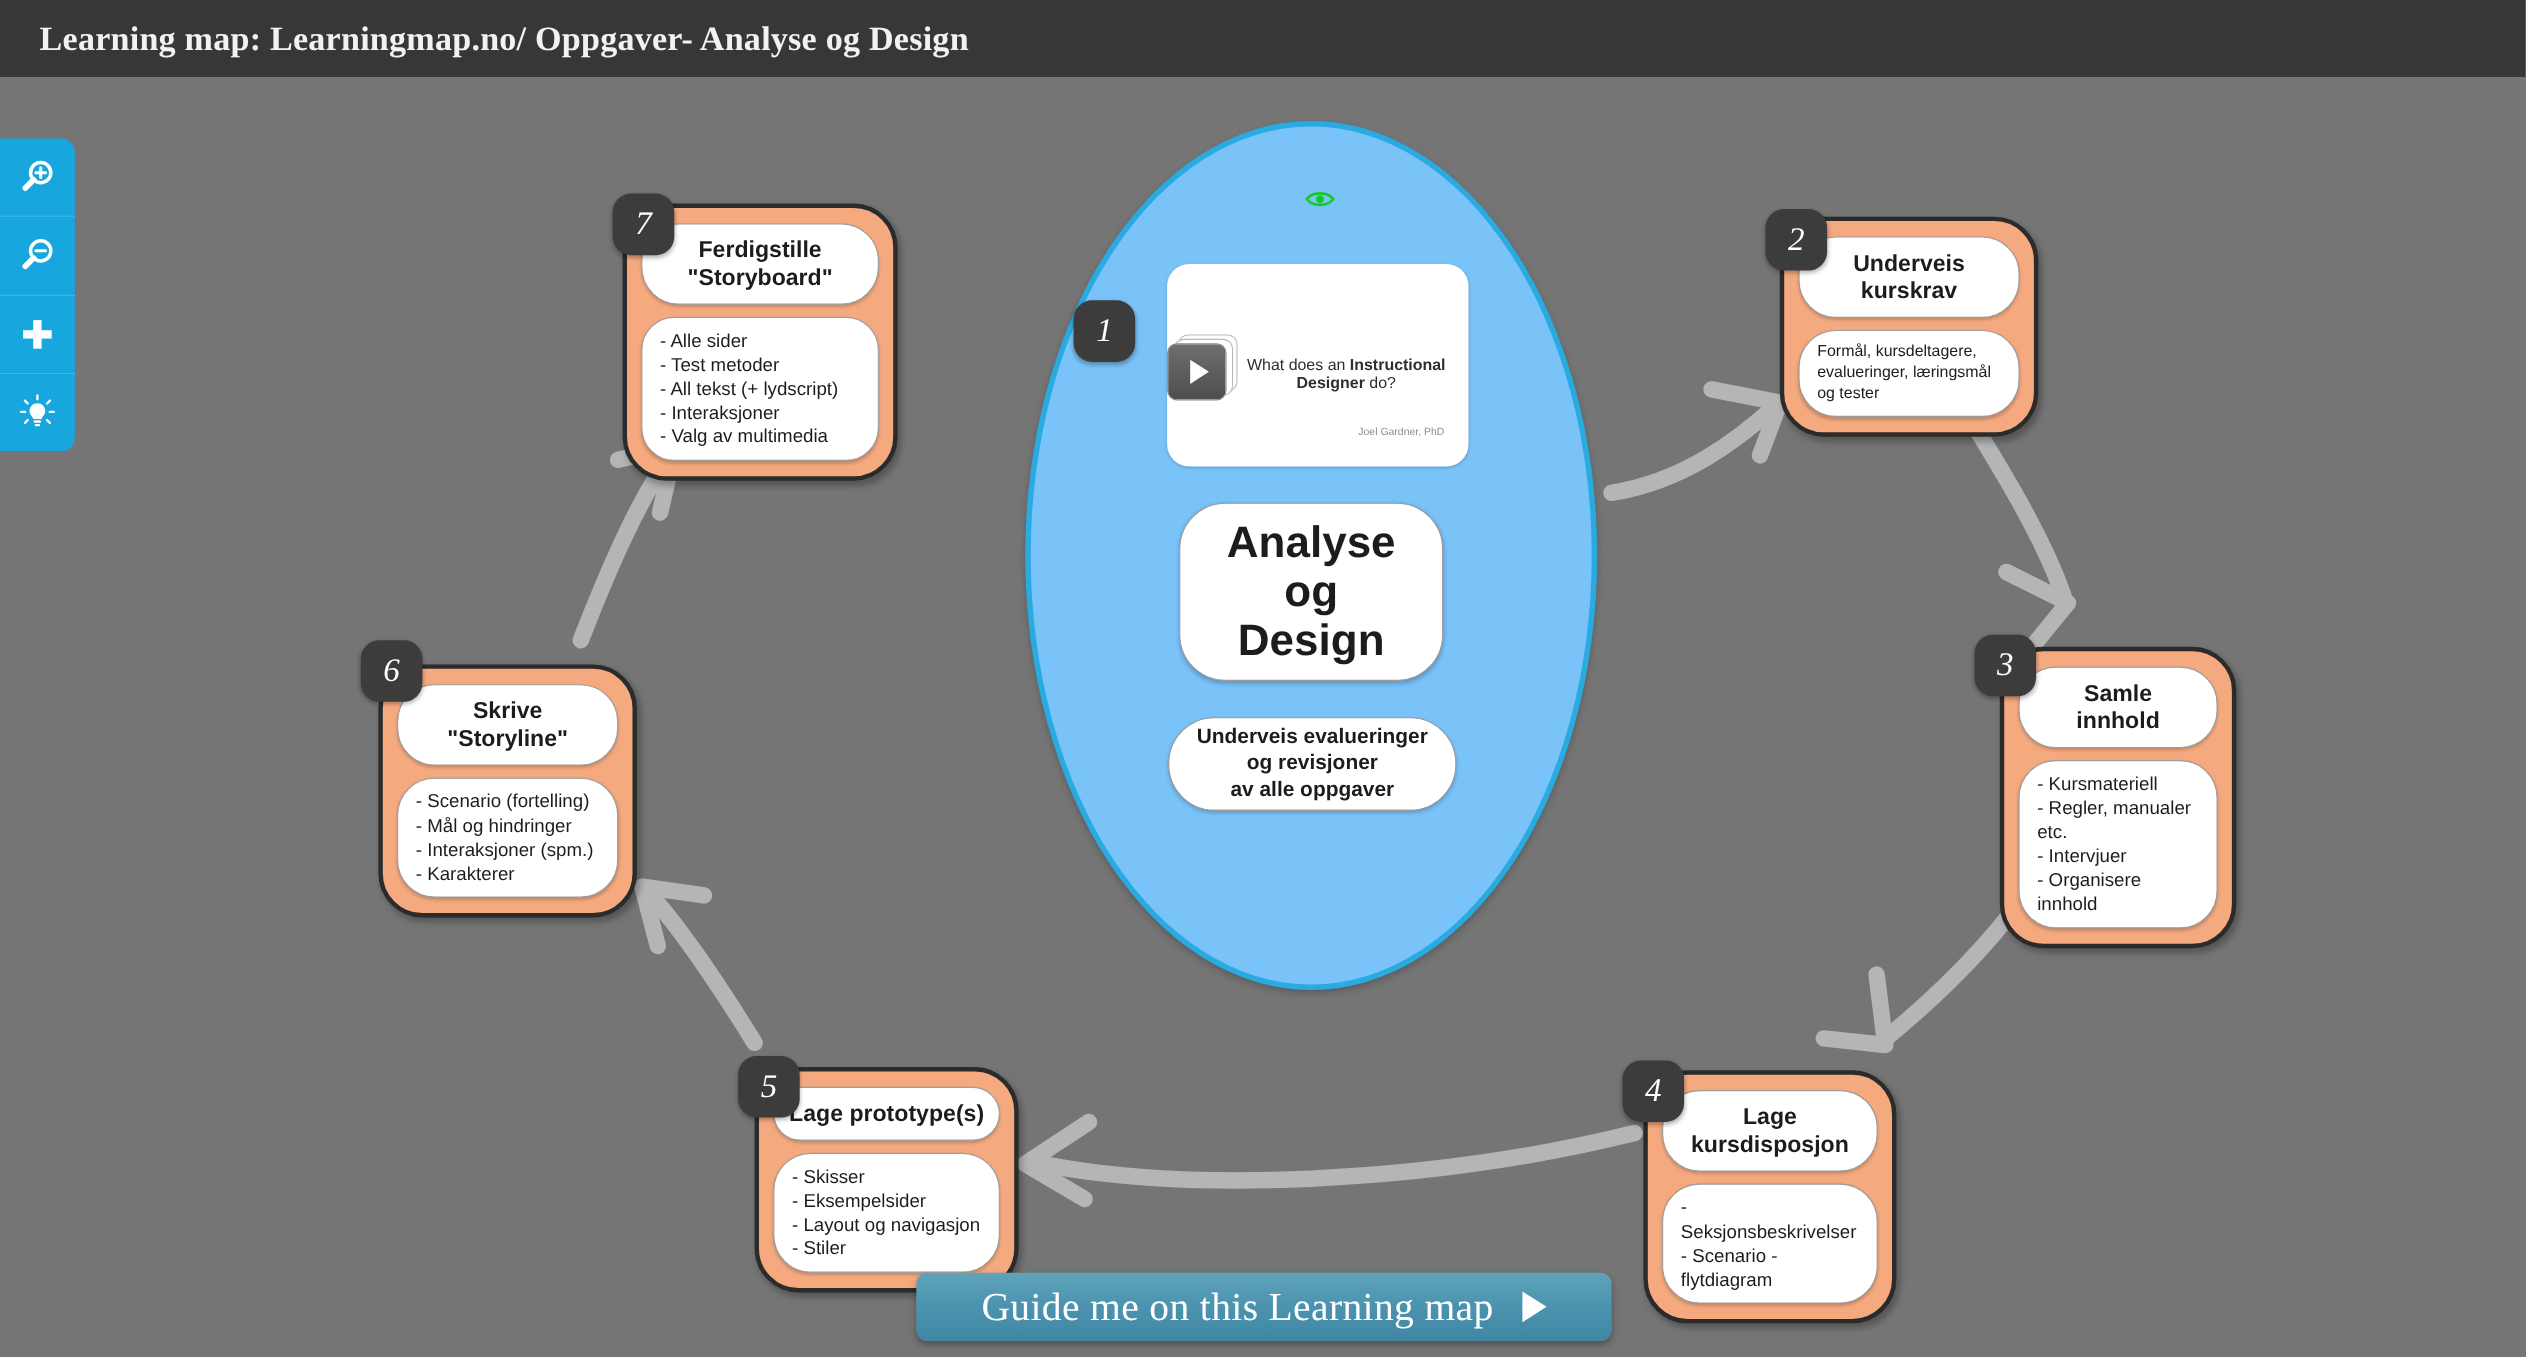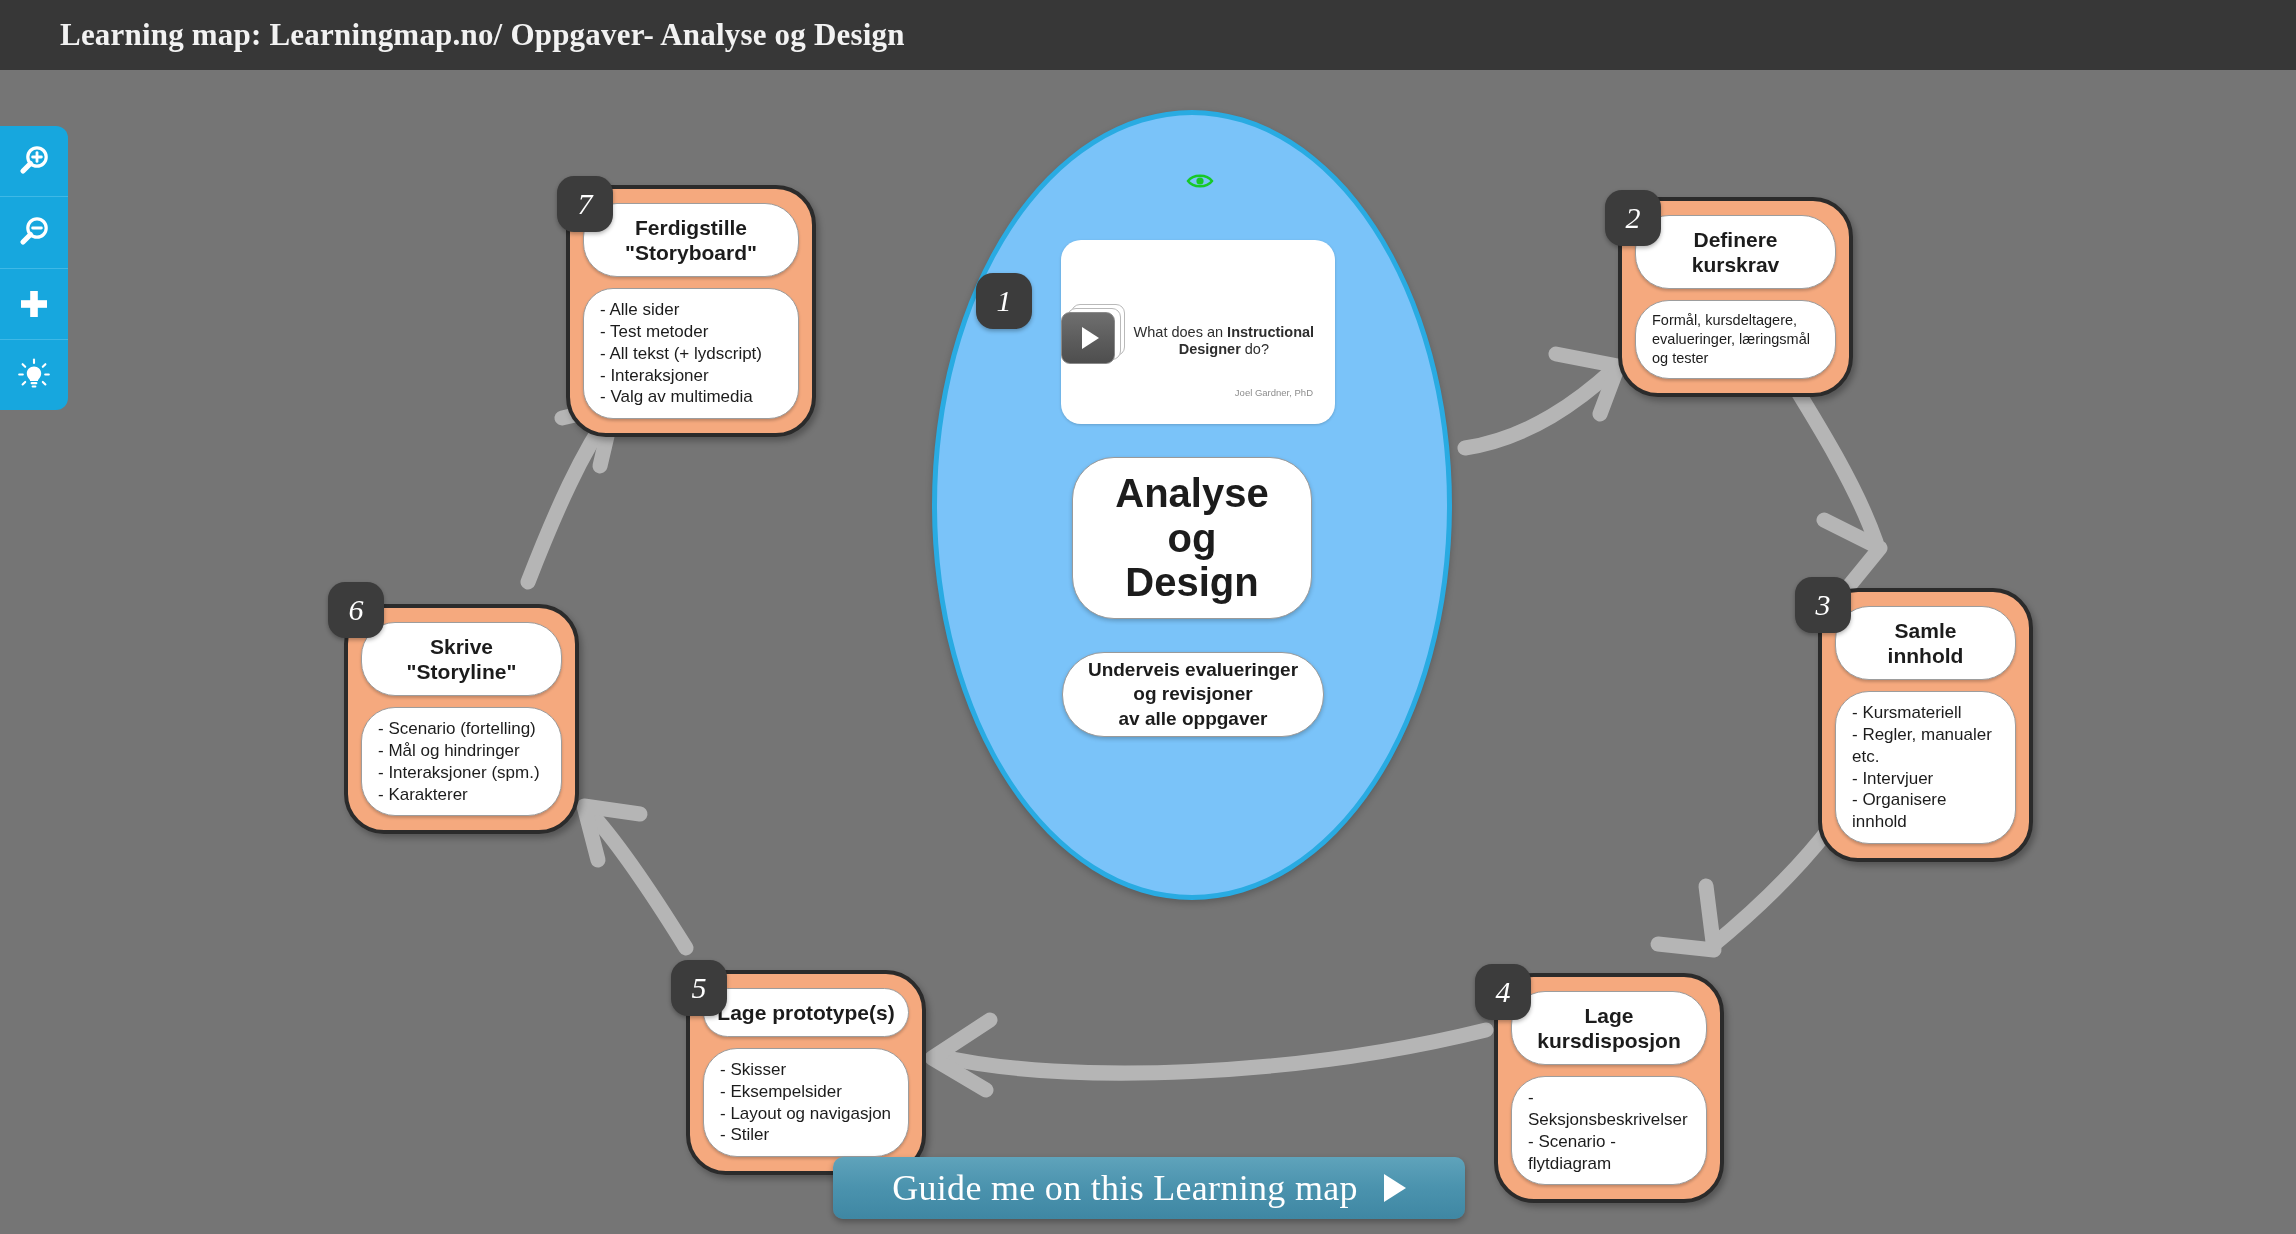"Learning map: Learningmap.no/ Oppgaver-" #header-title { margin-left: 60px -> 36px }
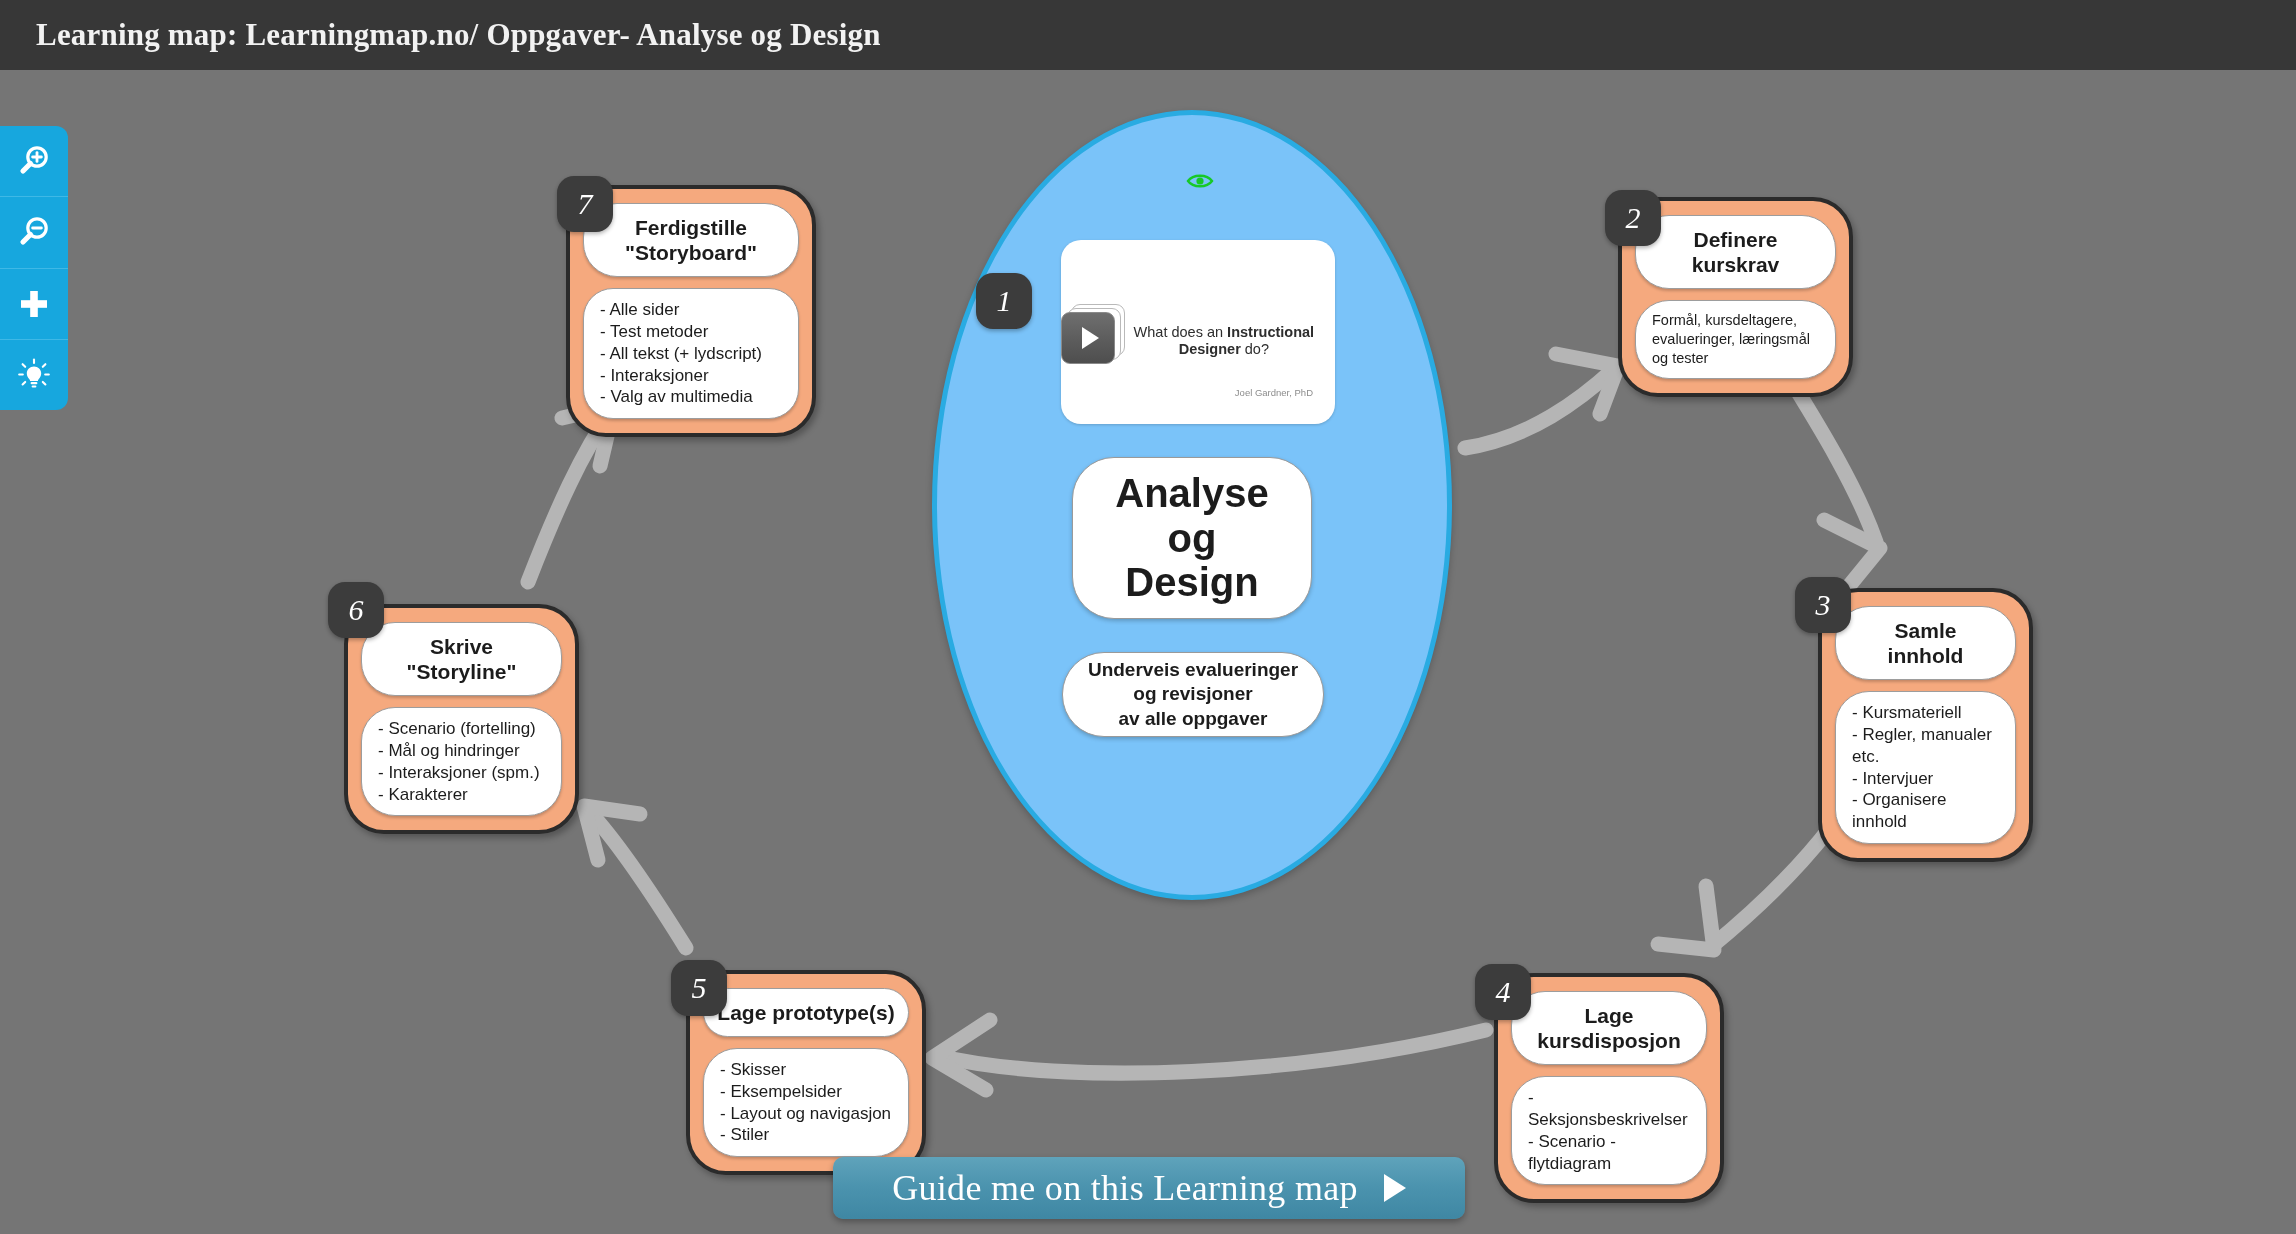"Definere" div.node-head { text: Definere -> Underveis }
